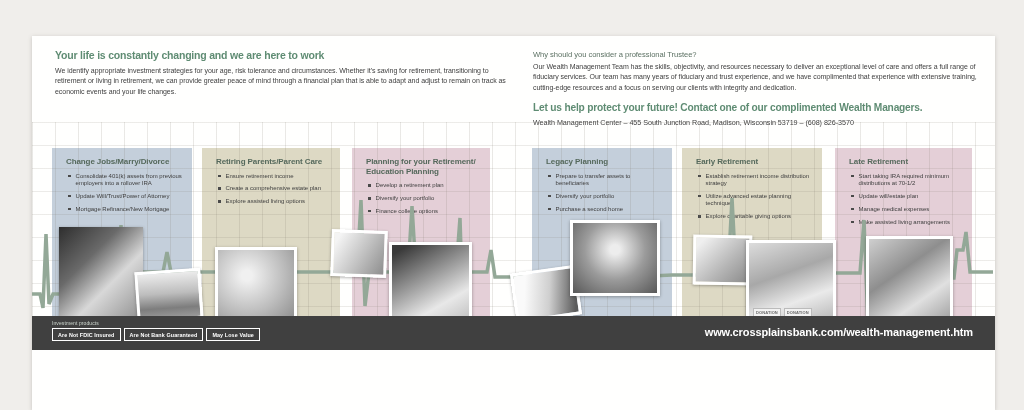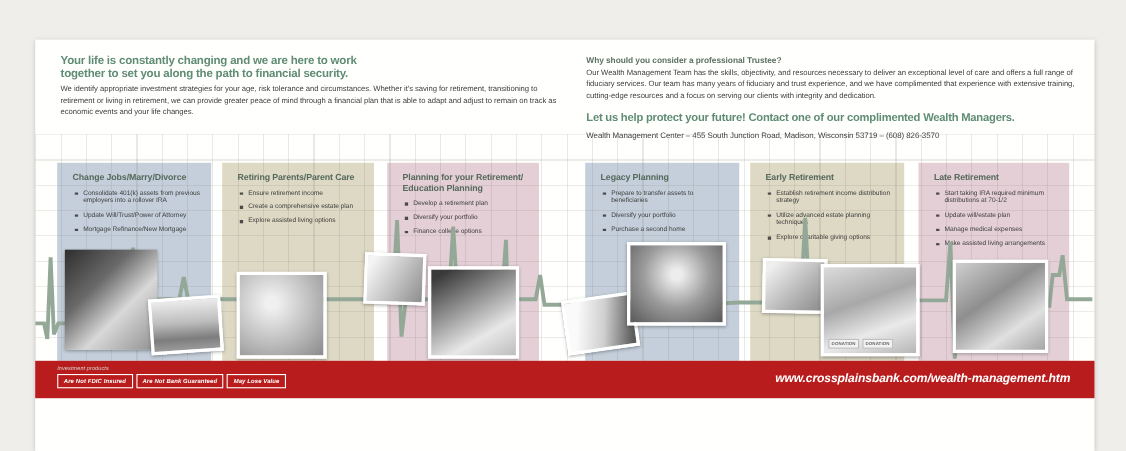"Why should you consider a" .trustee-heading { font-weight: bold -> normal }
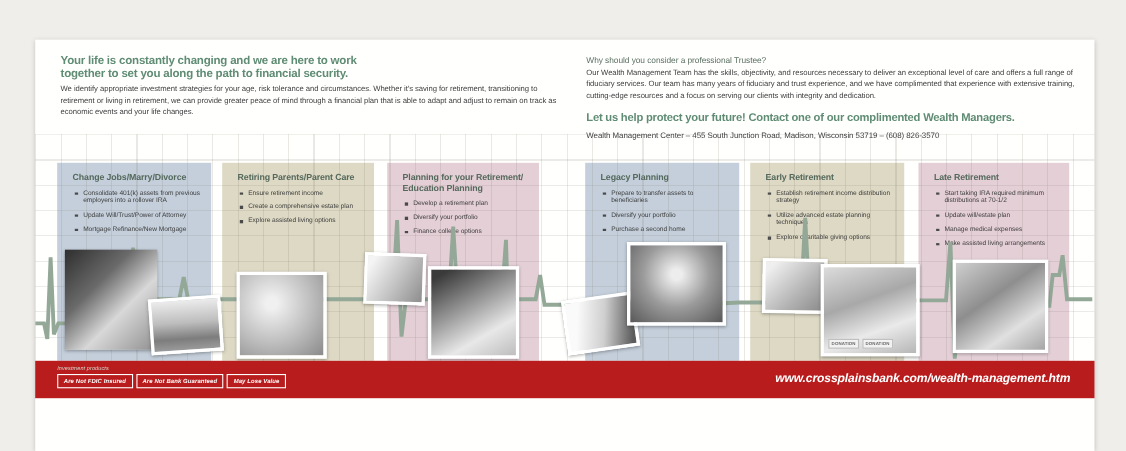"together to set you along" span { html: <span>together to set you along the path to financial security.</span> -> none }
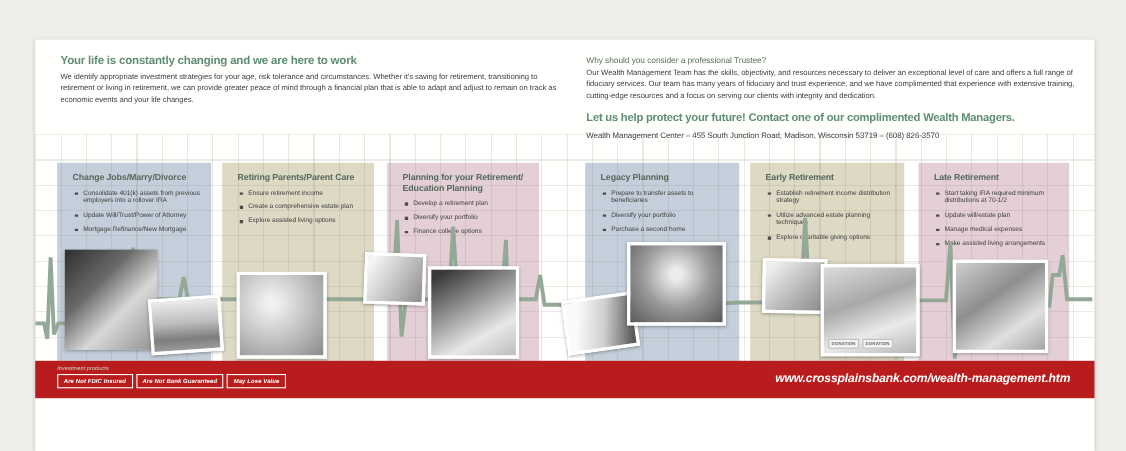"www.crossplainsbank.com/wealth-managemen" .footer-bar { background: #b91c1c -> #404040; font-style: italic -> none; top: 292px -> 280px }
